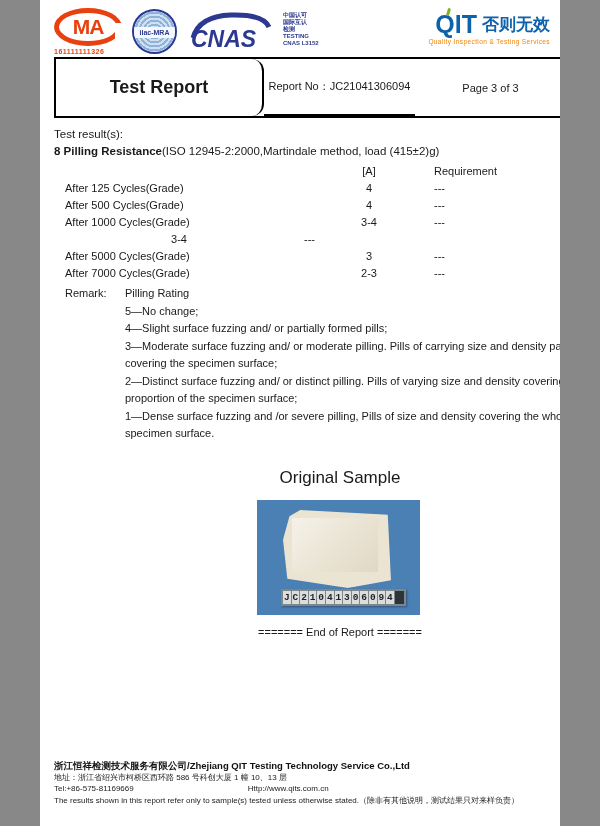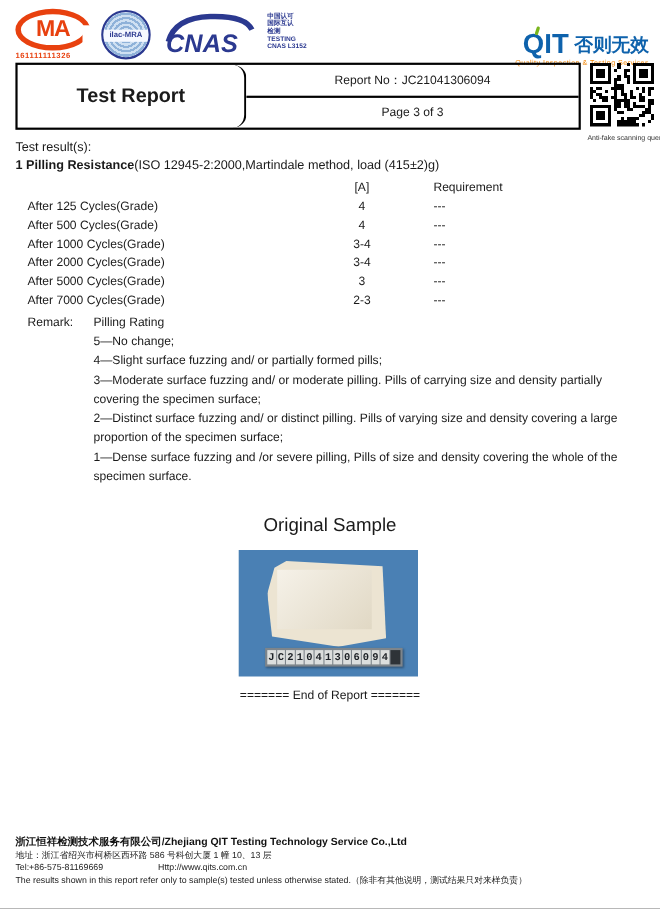"MA" .page { width: 600px -> 520px }
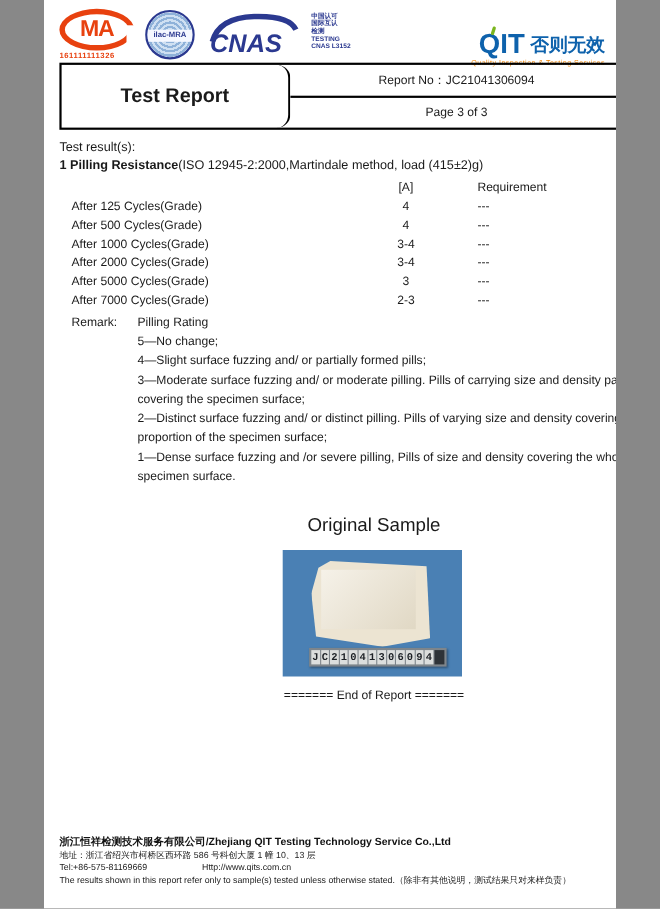"QIT" .qit { top: 28px -> 12px }
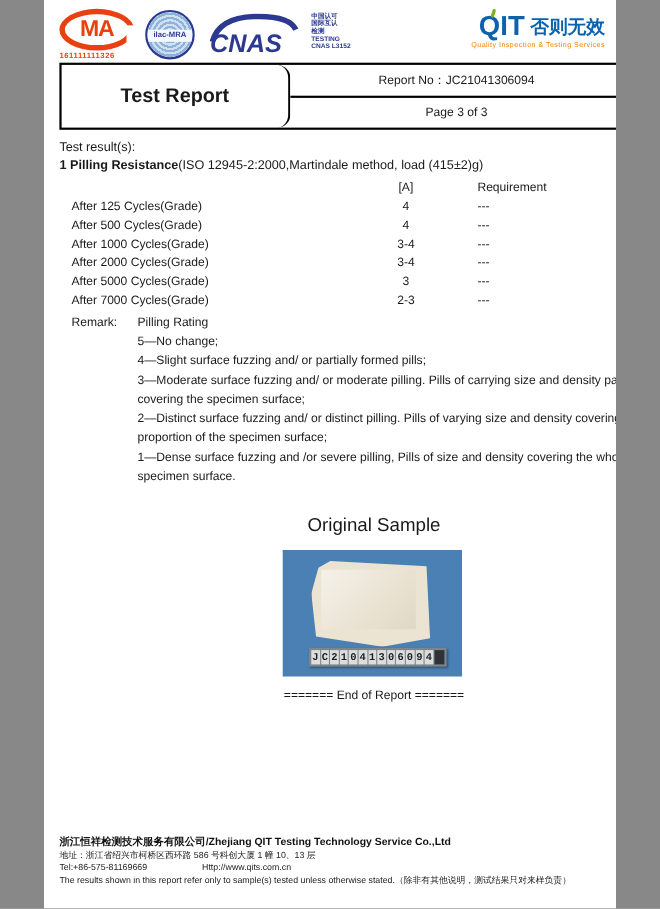"Report No：JC21041306094" .hdr-right { flex-direction: column -> row }
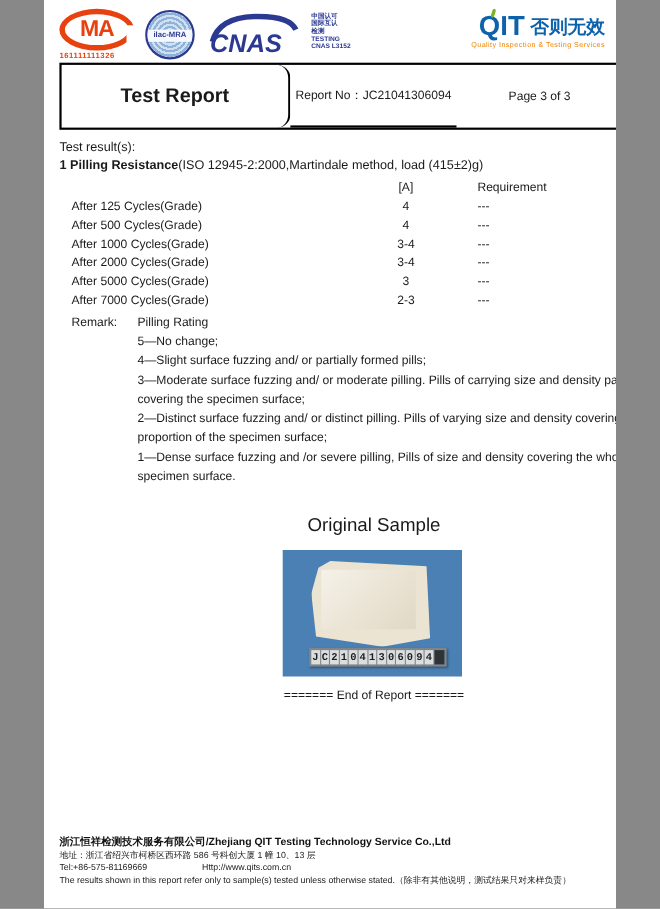"1 Pilling Resistance" b { text: 1 -> 8 }
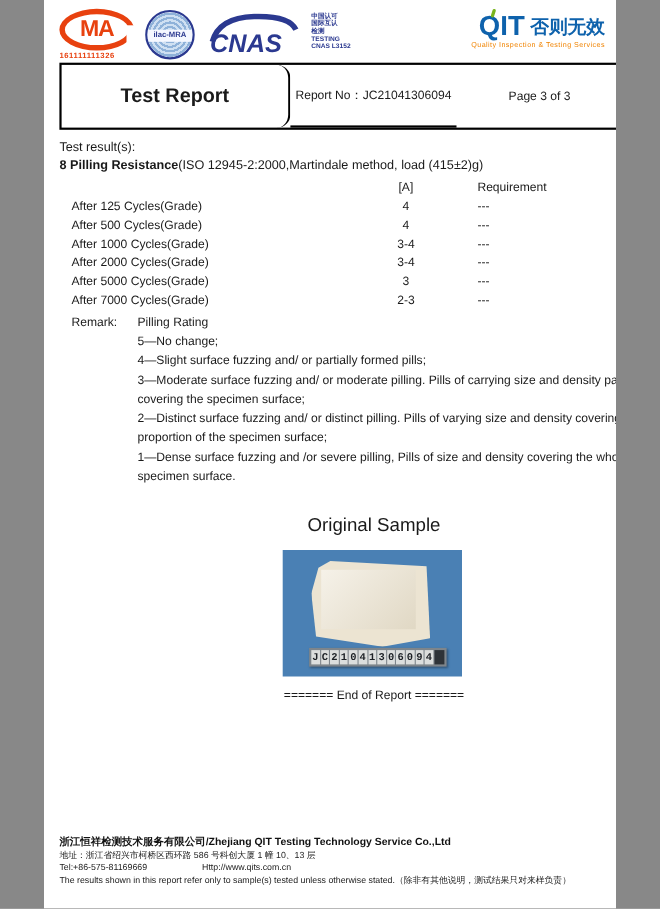"After 2000 Cycles(Grade)" div.r-param { html: <div>After 2000 Cycles(Grade)</div> -> none }
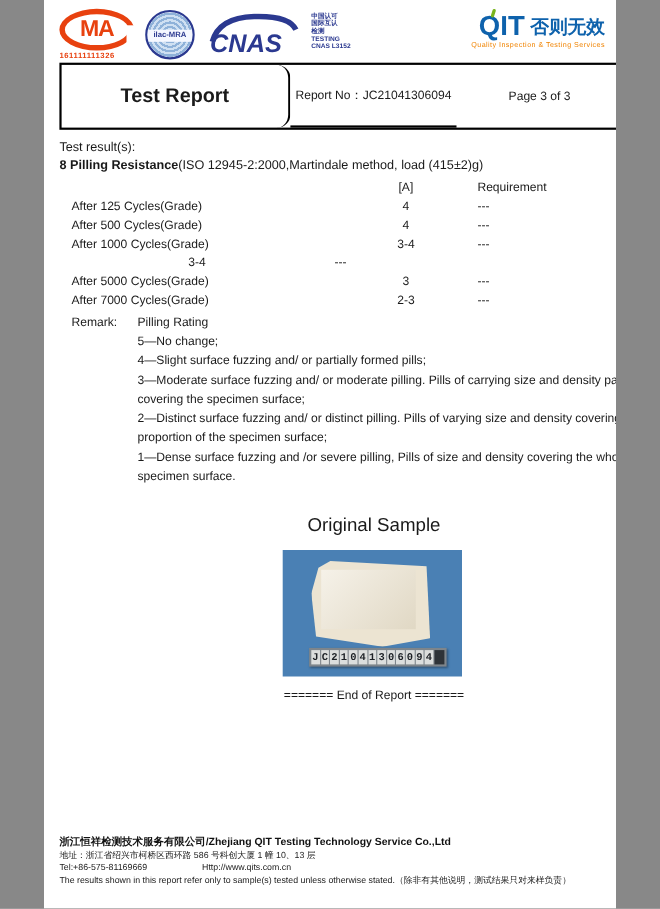"Http://www.qits.com.cn" .f-web { margin-left: 50px -> 114px }
